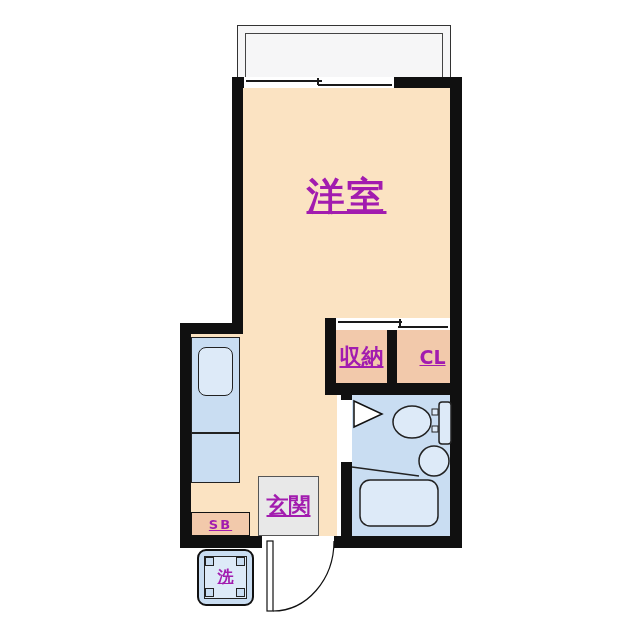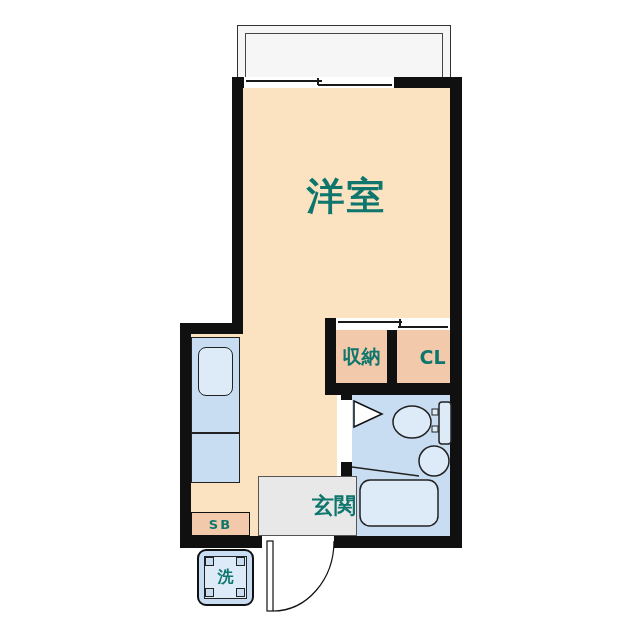"洋室" .label { color: #0f766e -> #a21caf; text-decoration: none -> underline }
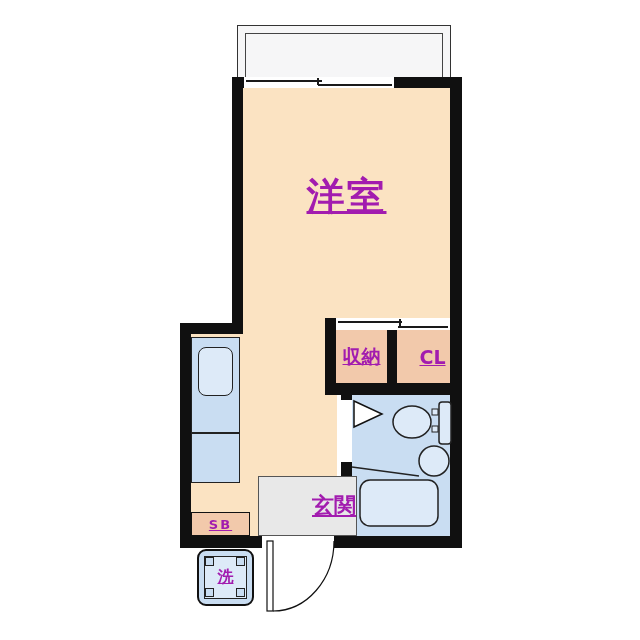"収納" div.abs { font-size: 19px -> 22px }
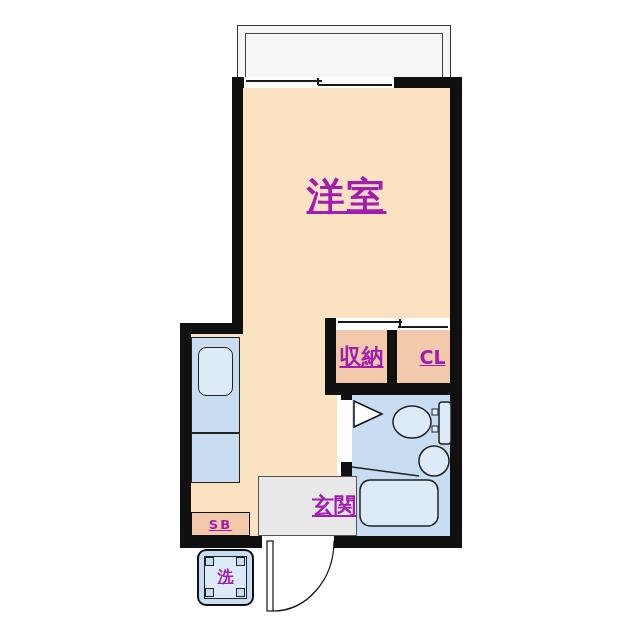"玄関" div.abs { justify-content: flex-end -> none; width: 99px -> 61px }
